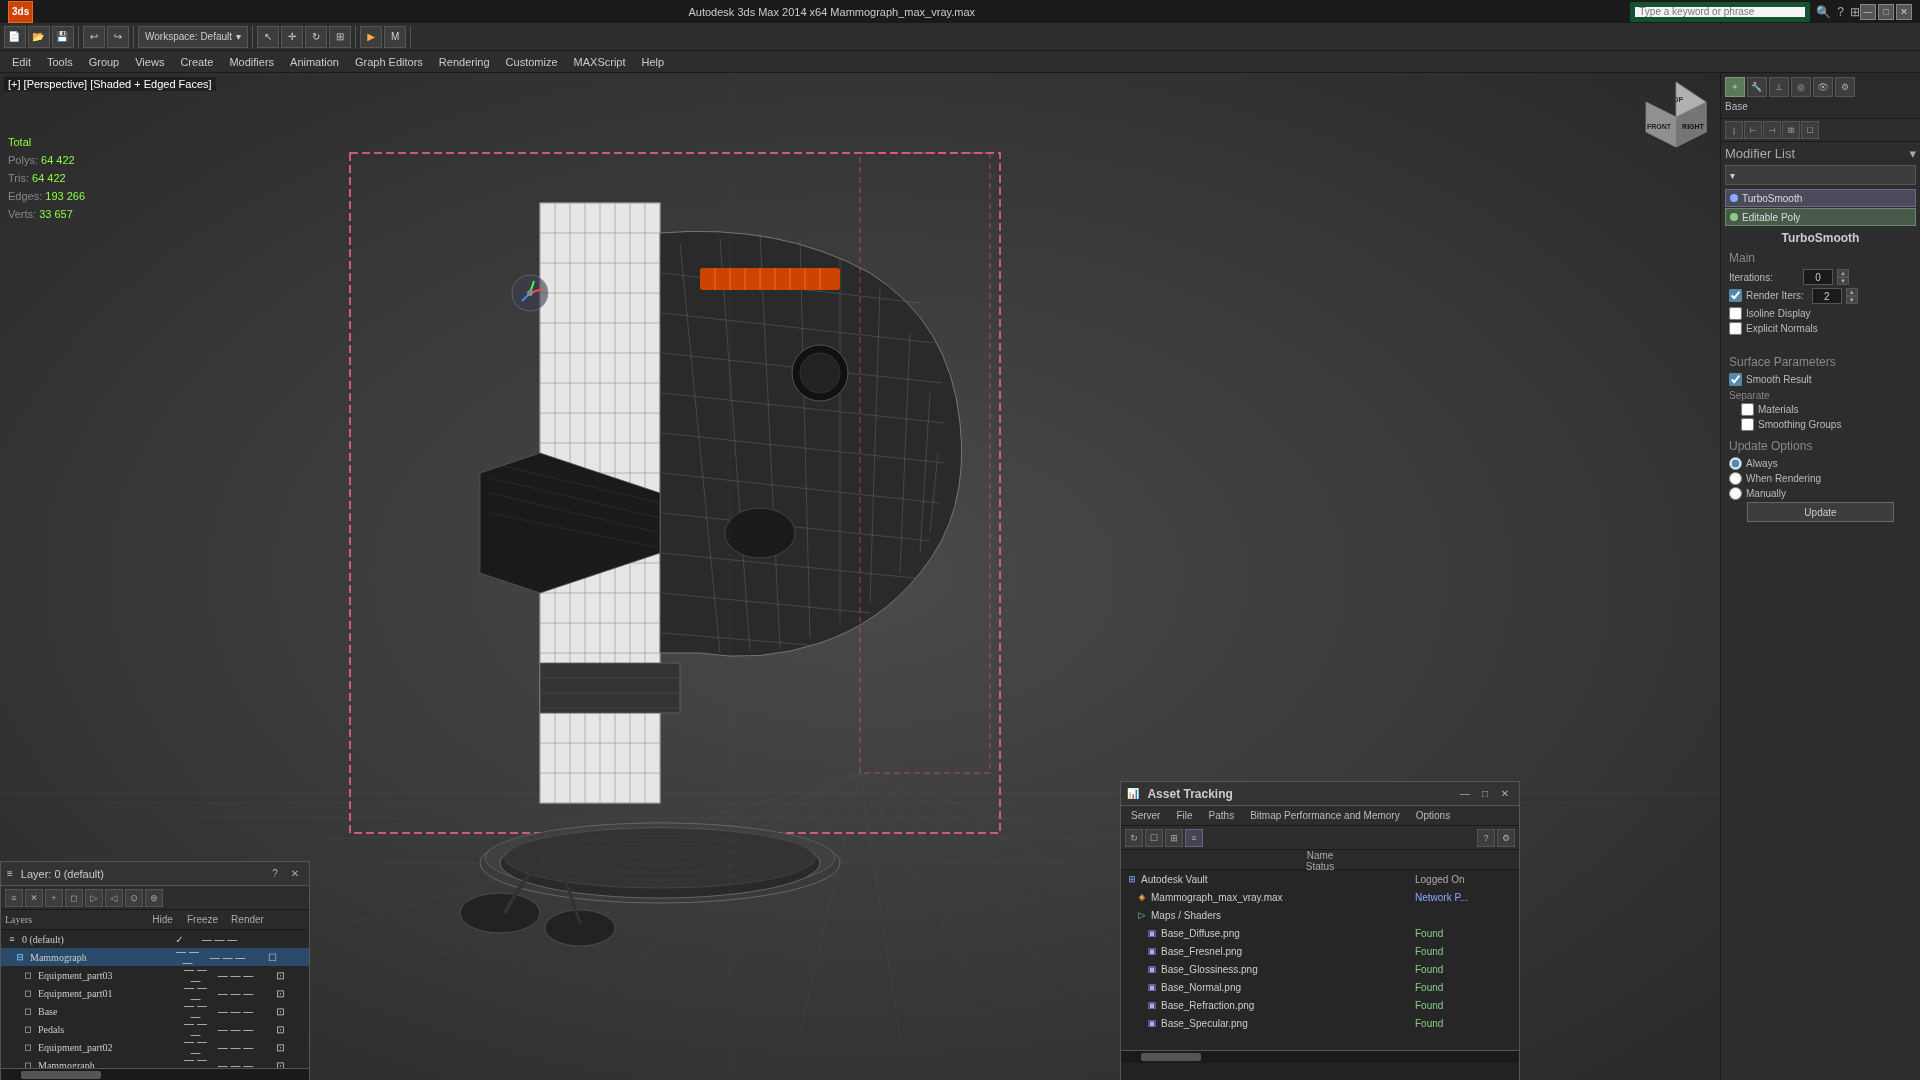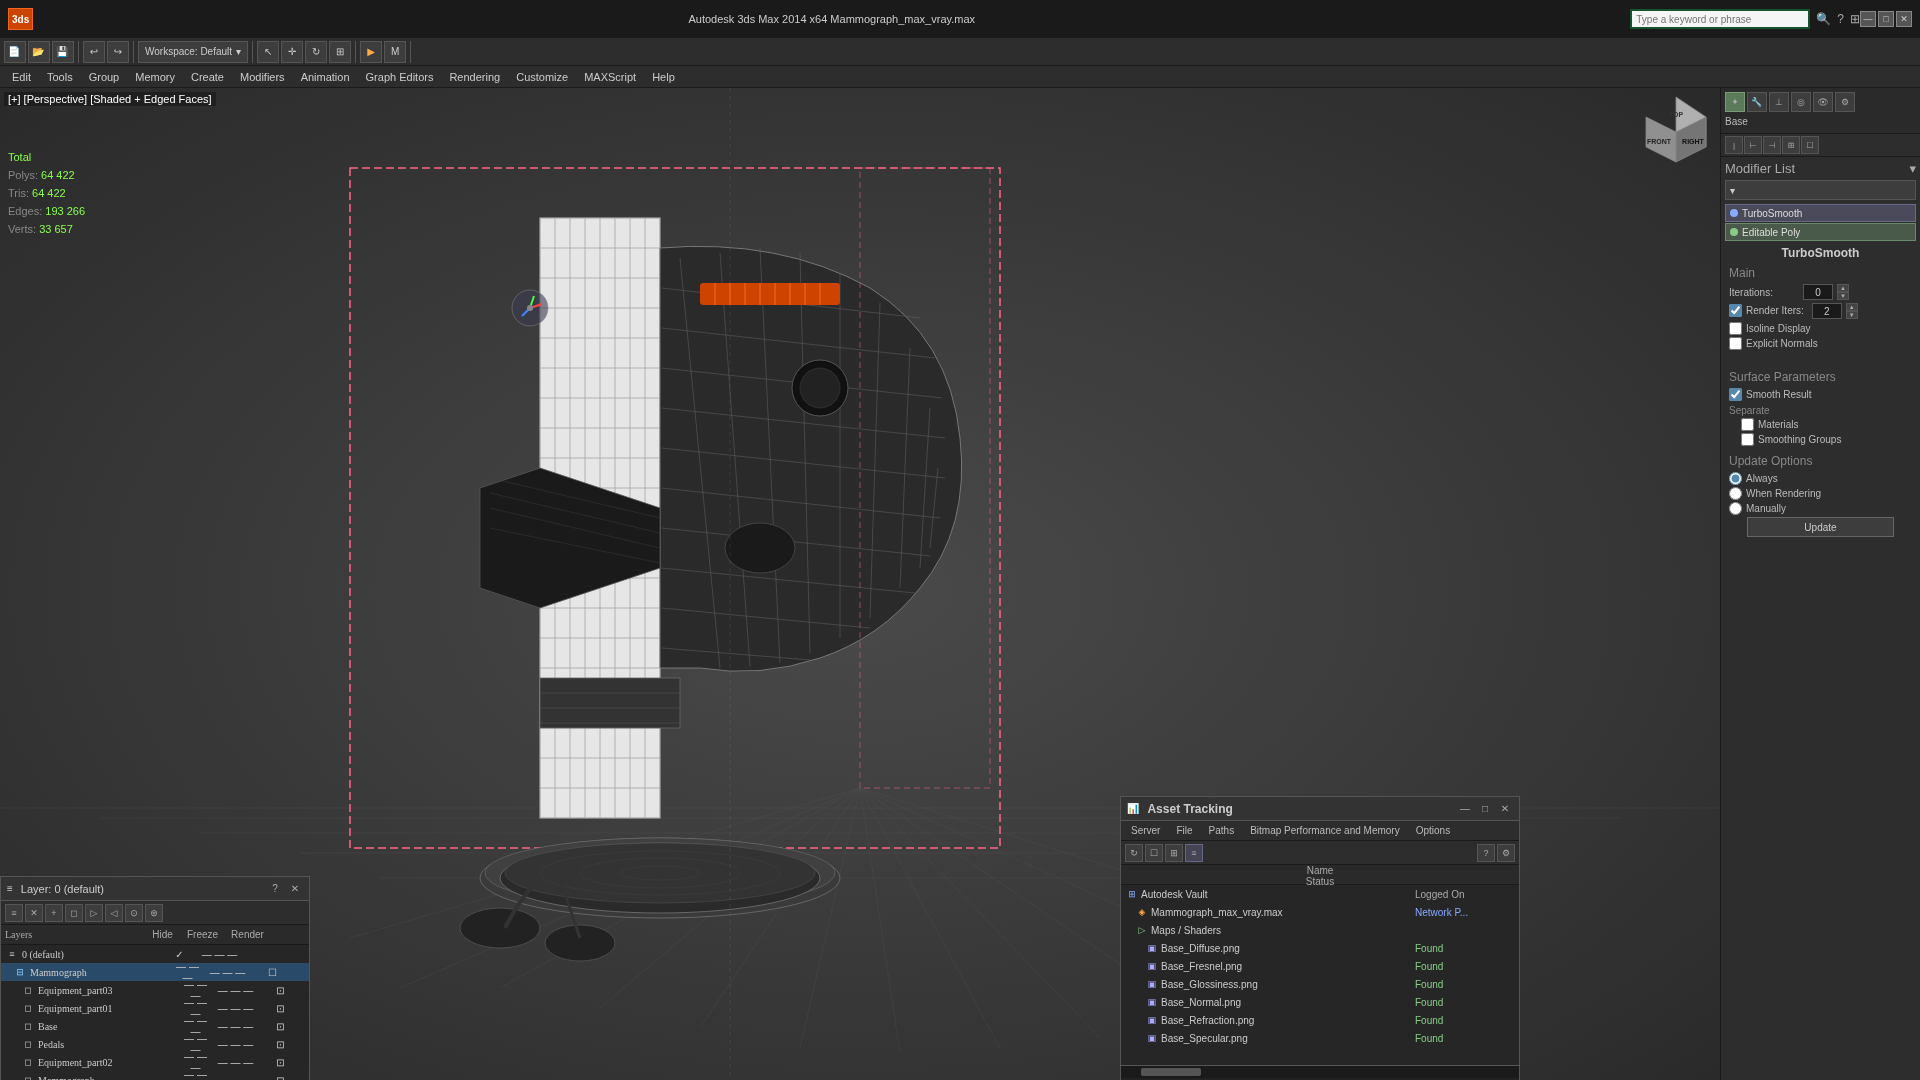"3ds" #title-bar { height: 38px -> 23px }
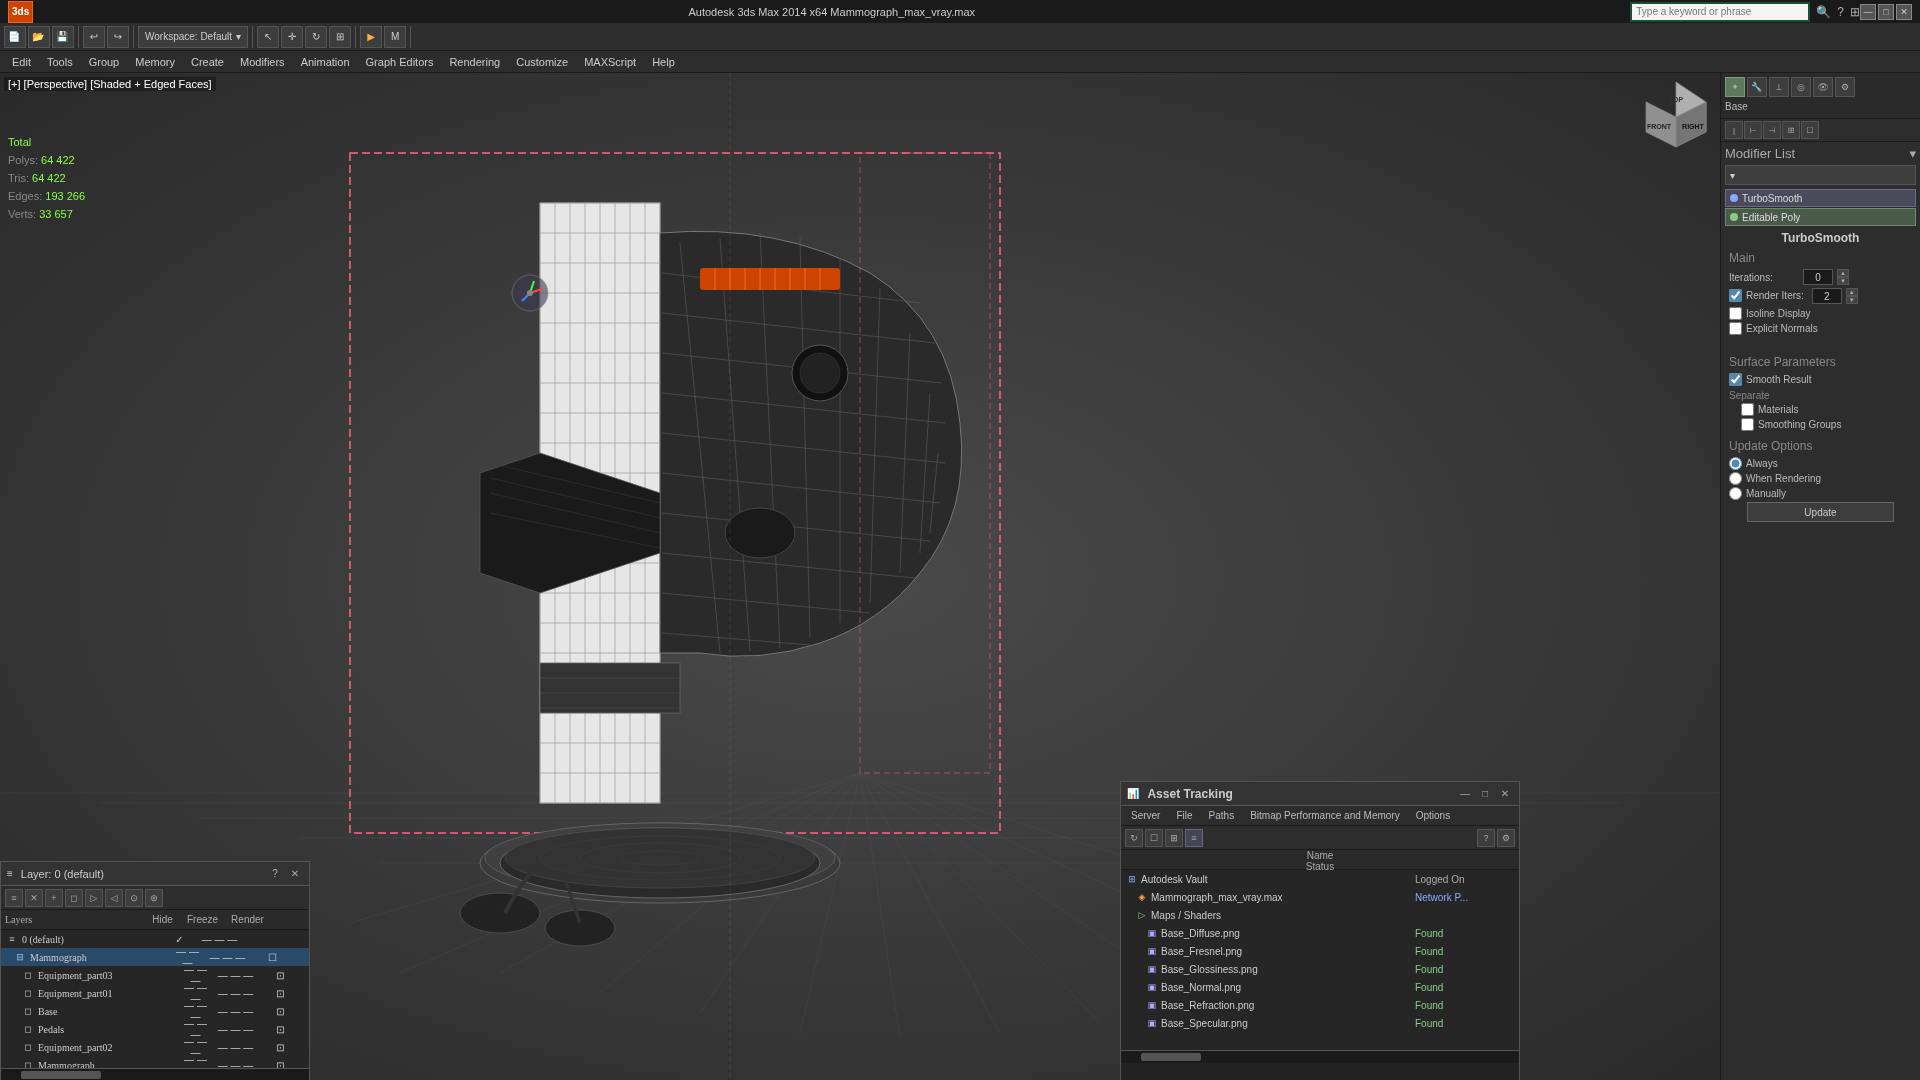"Type a keyword or phrase" .search-box { border: 2px solid #14532d -> 5px solid #14532d }
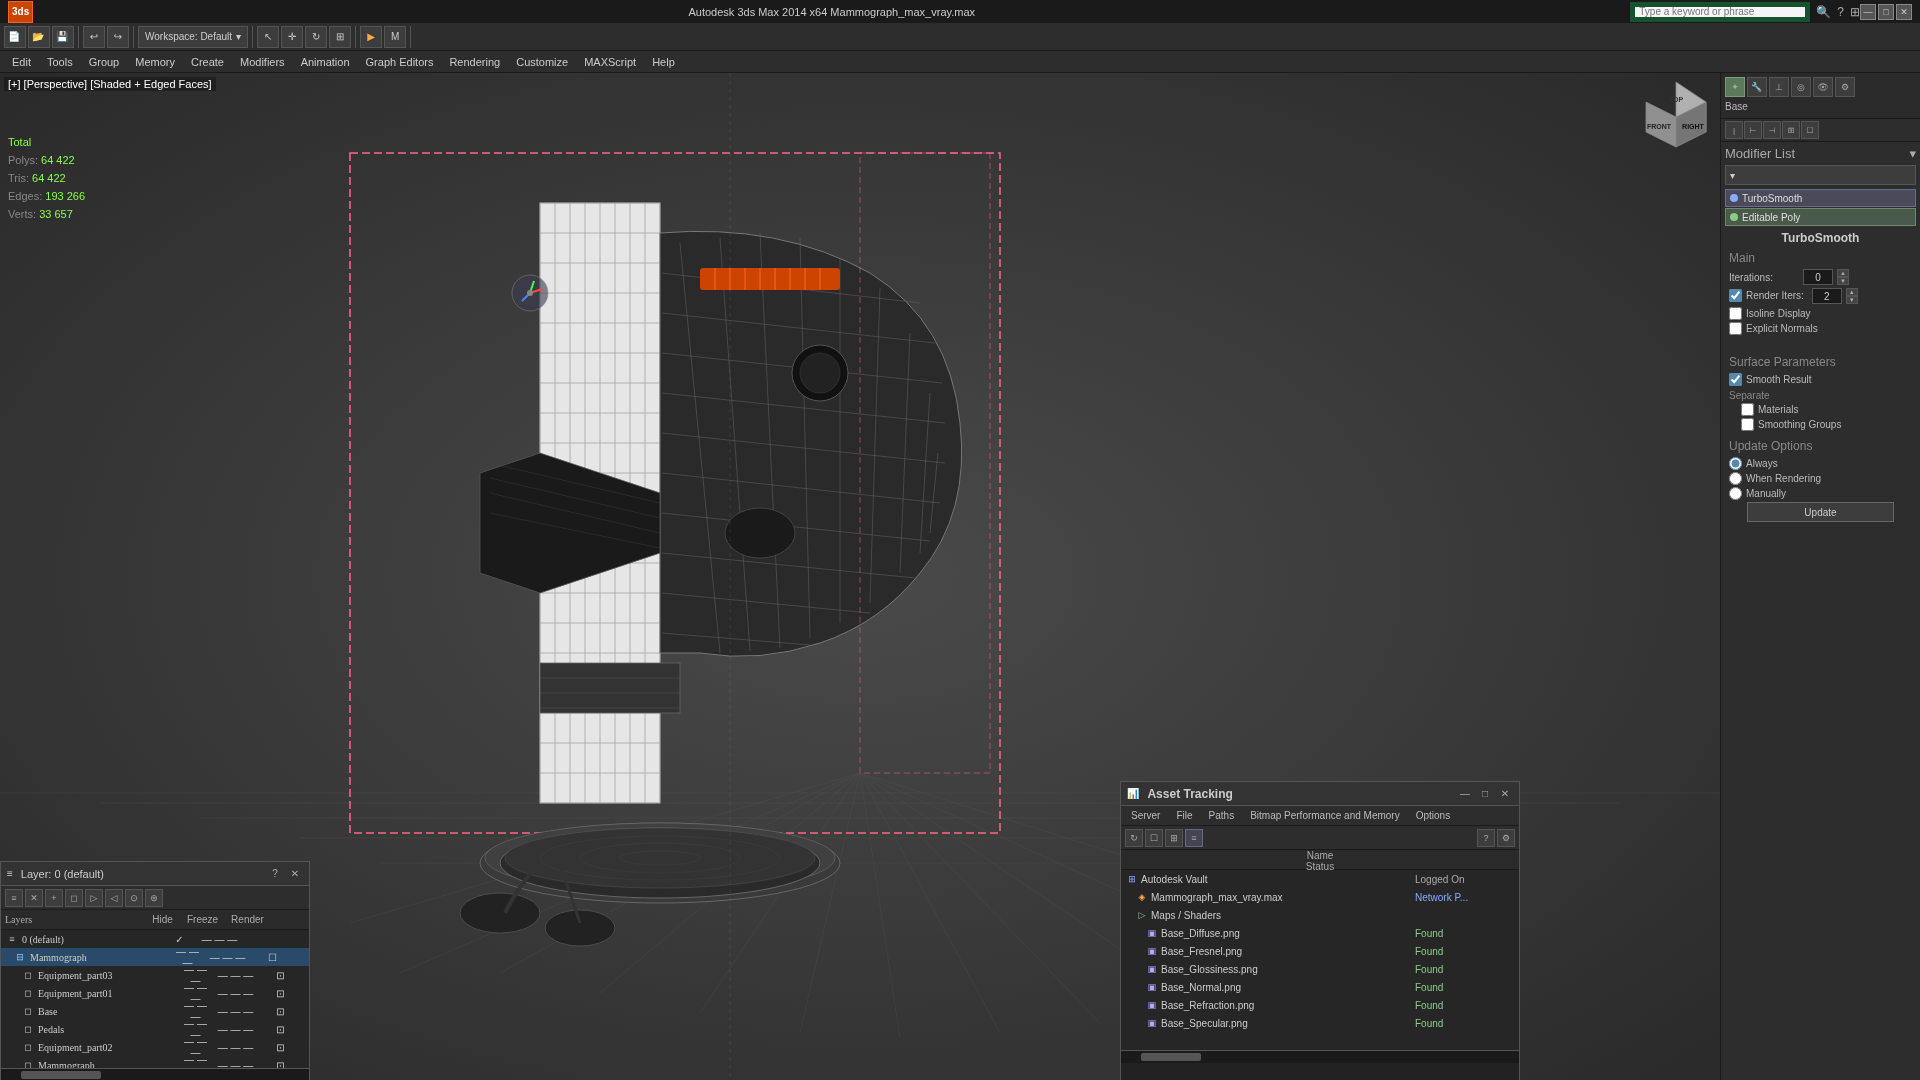"Memory" div.menu-item { text: Memory -> Views }
